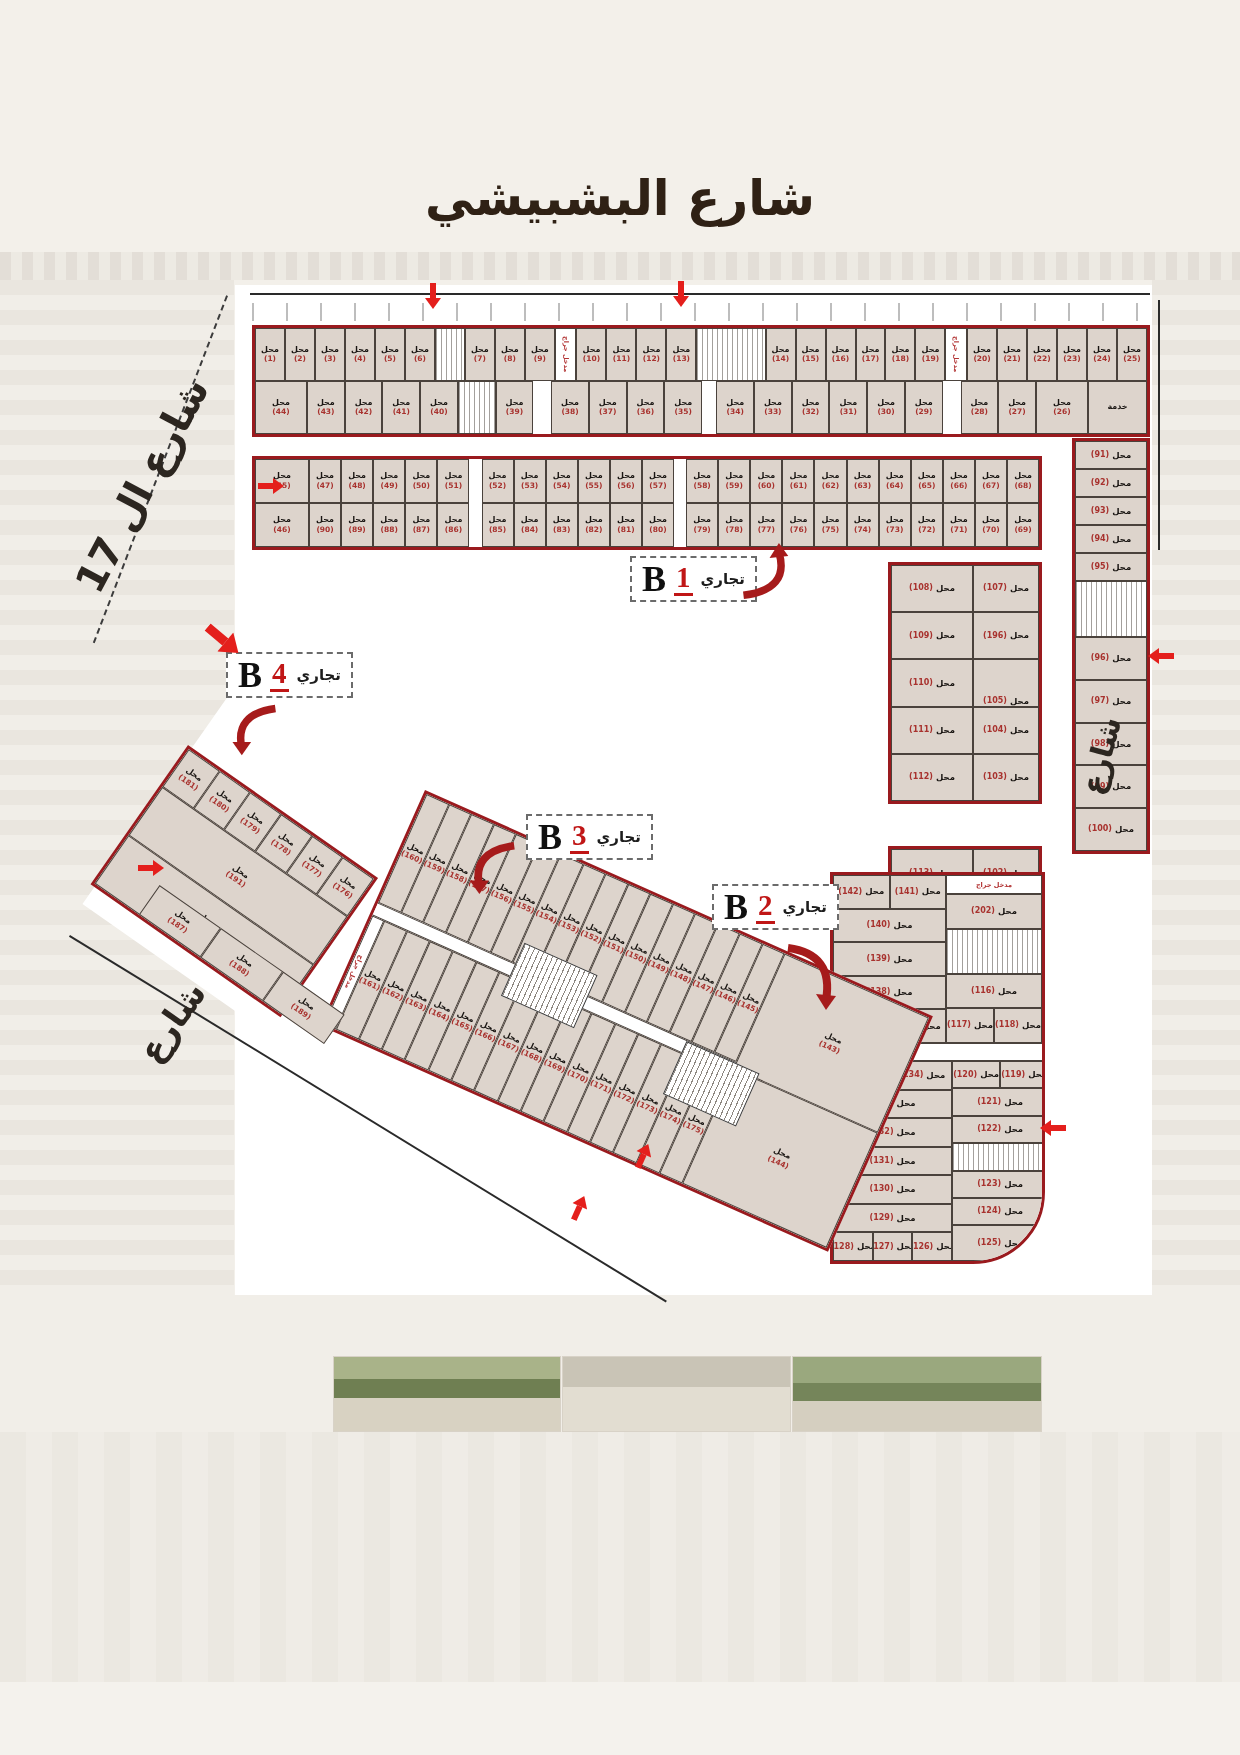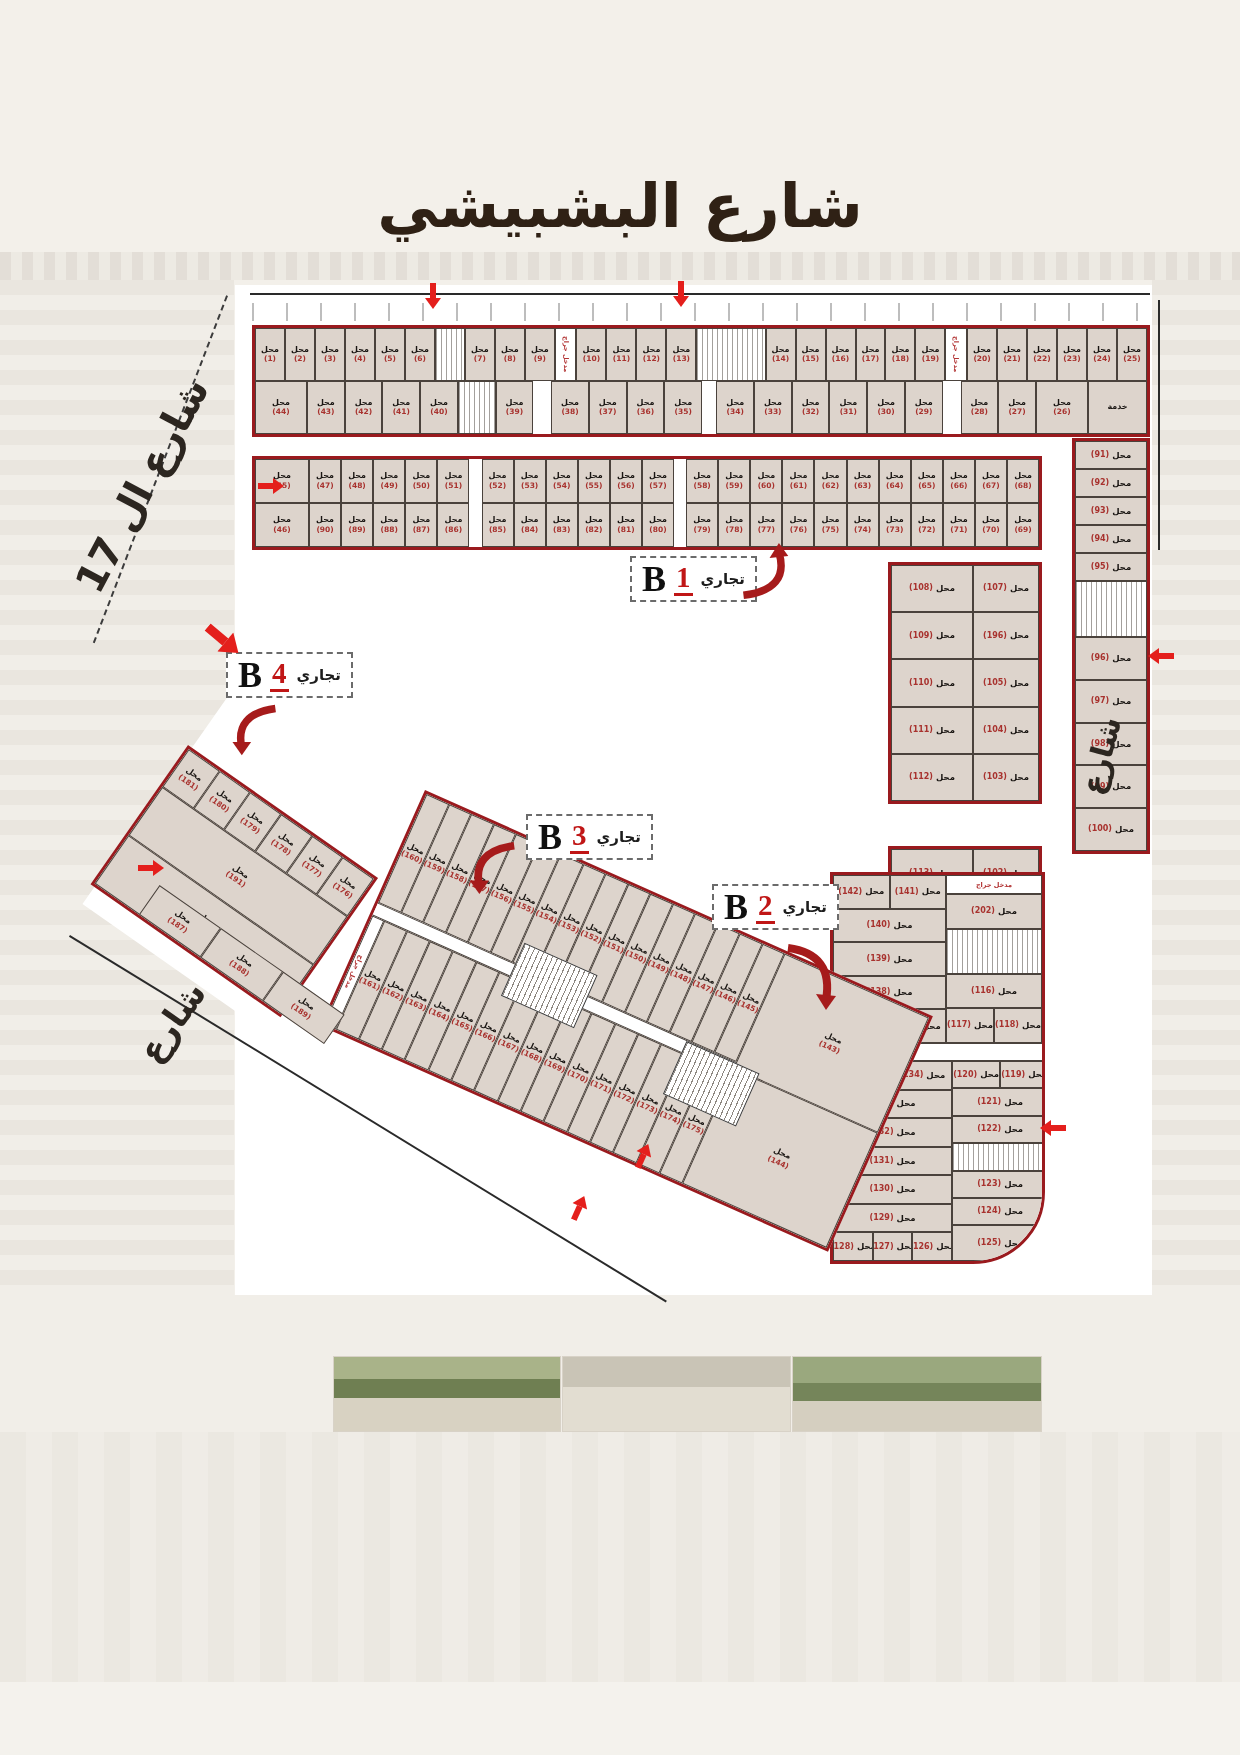"شارع البشبيشي" .t-top { font-size: 61px -> 49px }
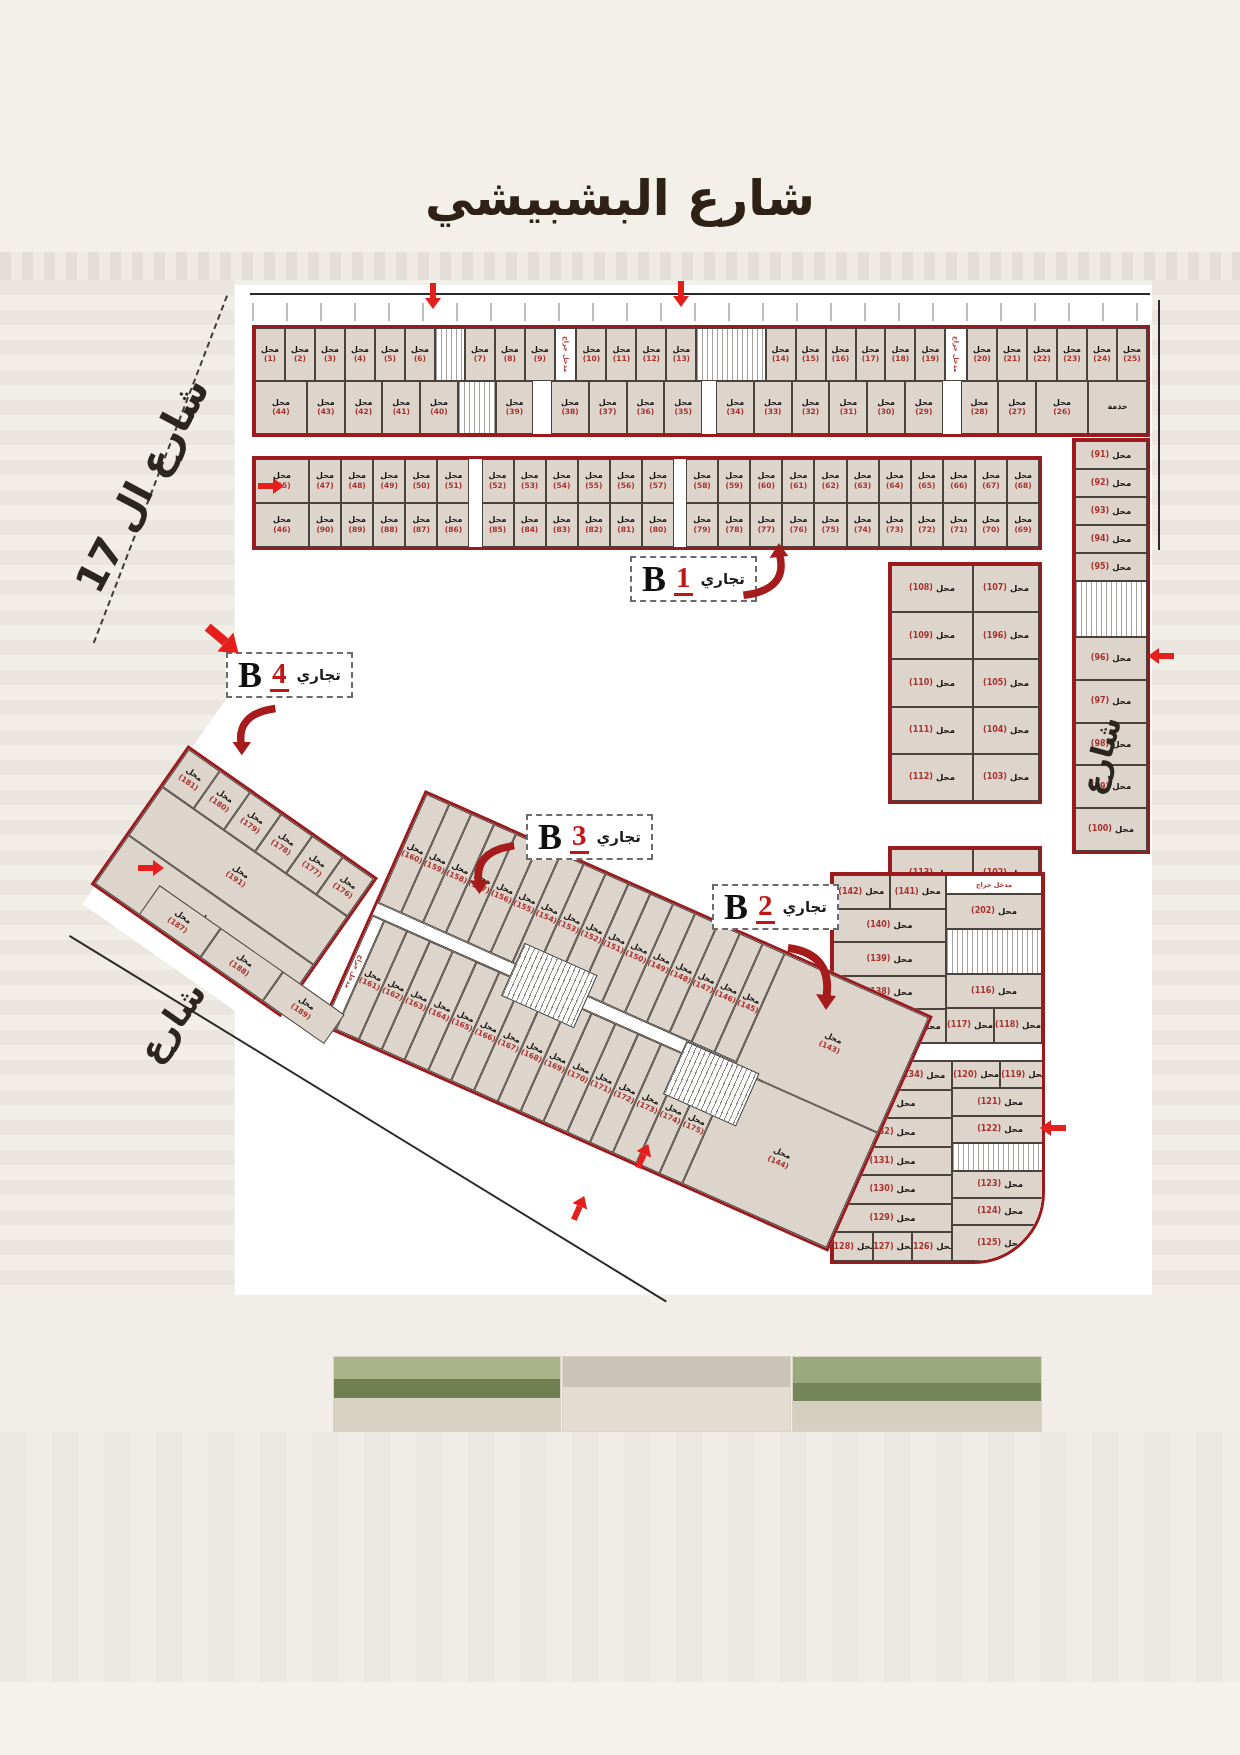"(105)" div.cell { align-items: none -> flex-end }
